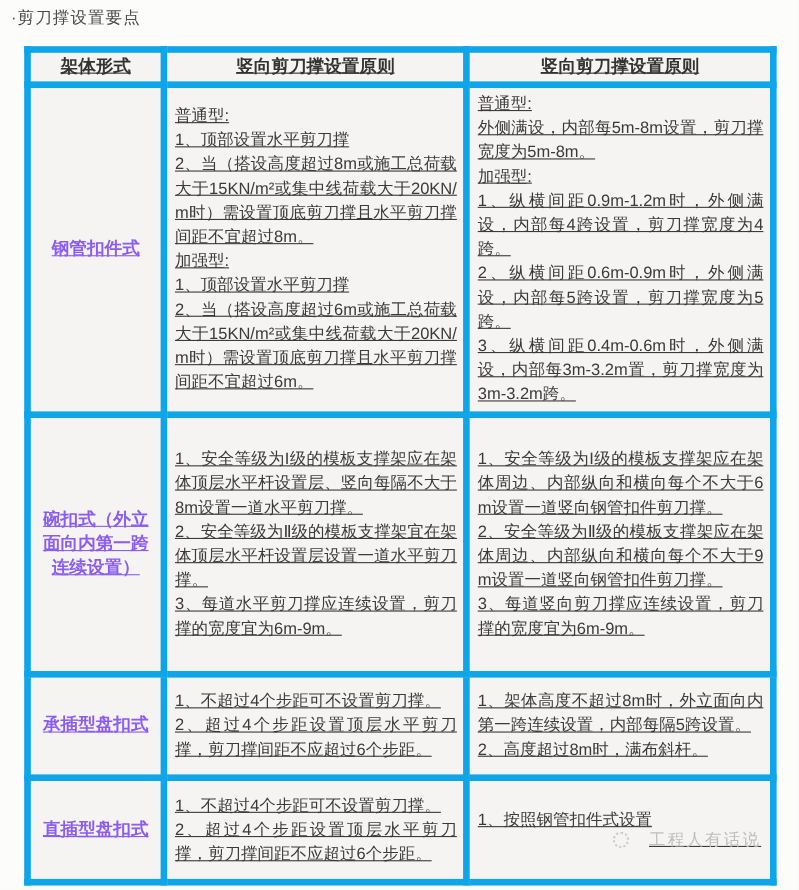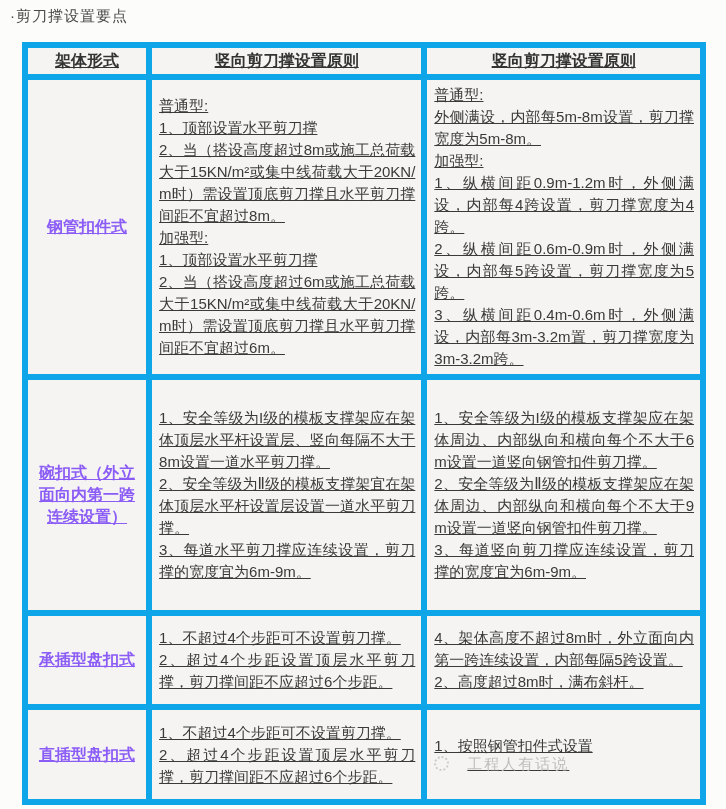"4、架体高度不超过8m时，外立面向内第一跨连续设置，内部每隔5跨设置。" td.rule-cell { text: 4 -> 1 }
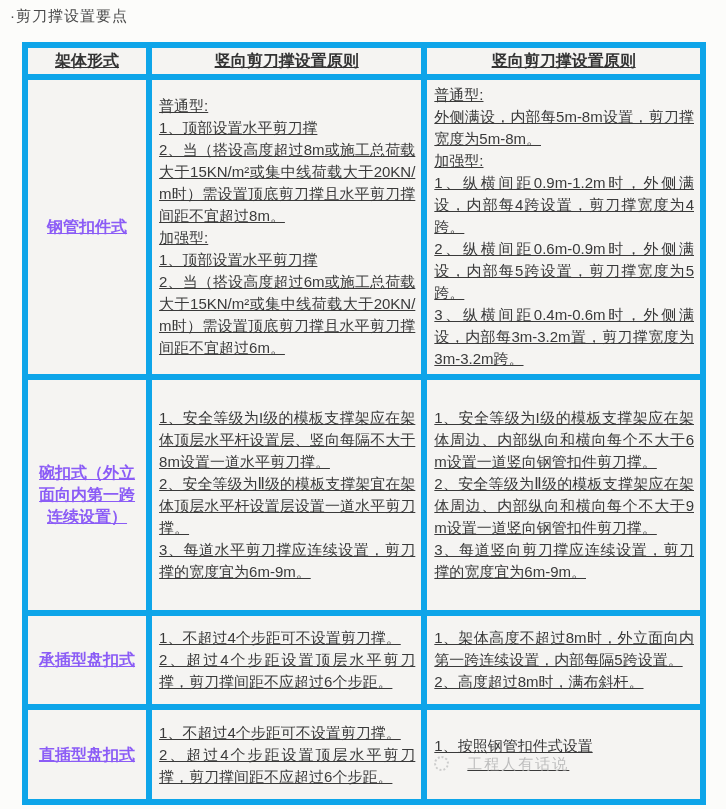"工程人有话说" .watermark { justify-content: flex-start -> flex-end }
